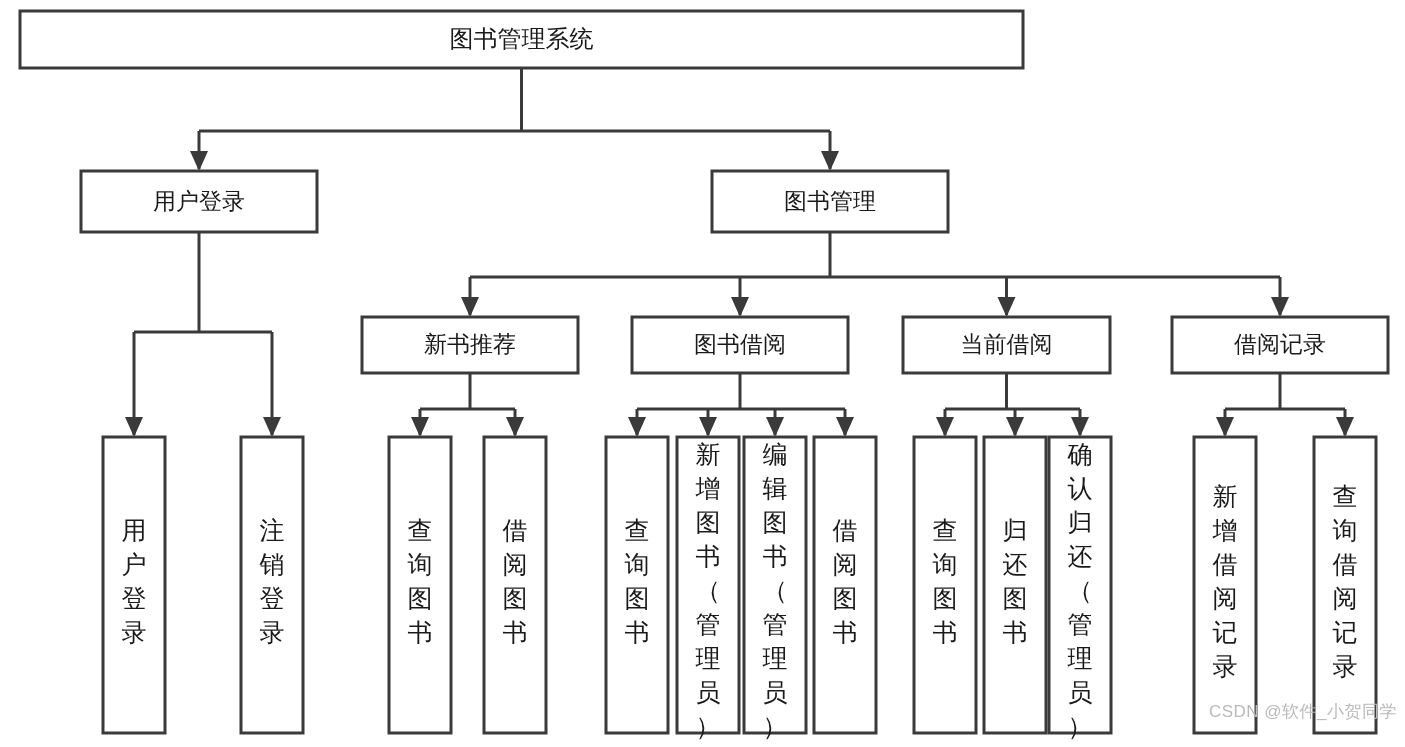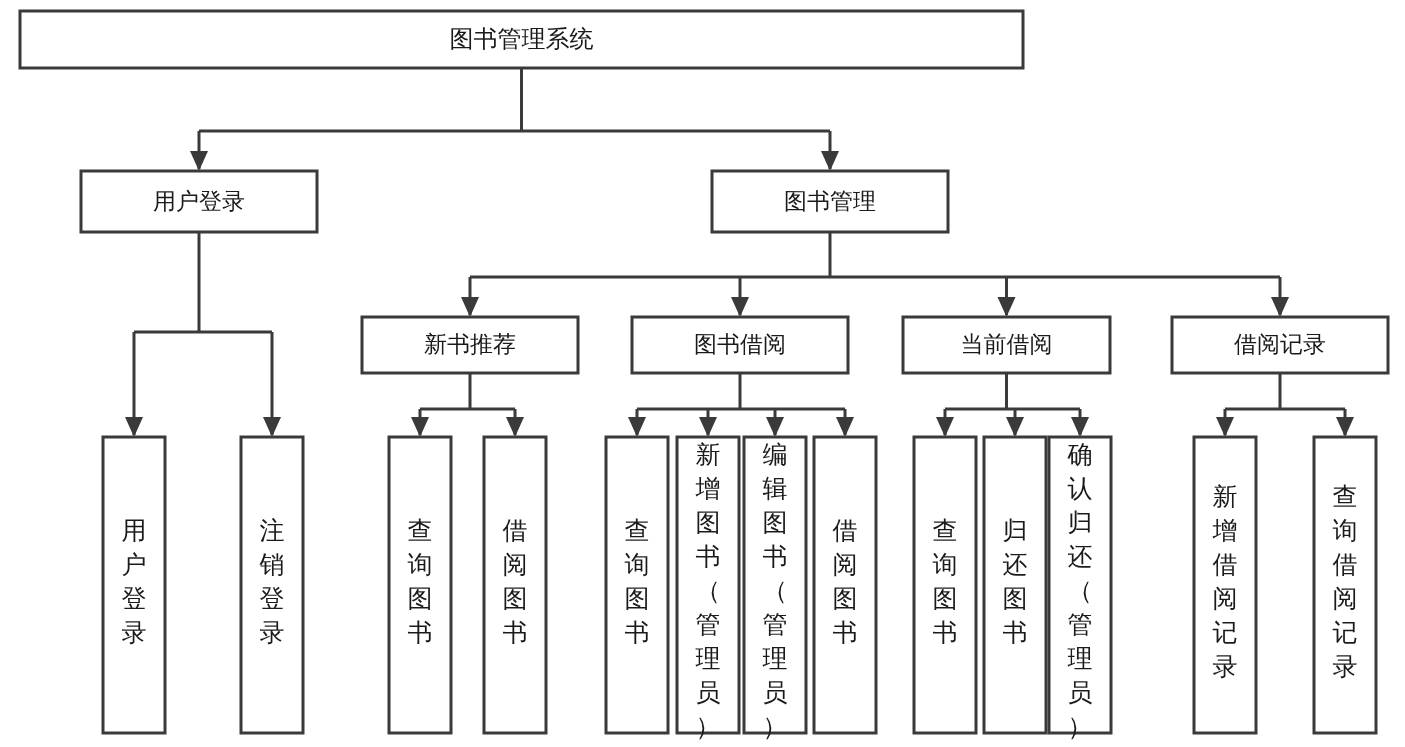"CSDN @软件_小贺同学" div.watermark { html: none -> <div>CSDN @软件_小贺同学</div> }
